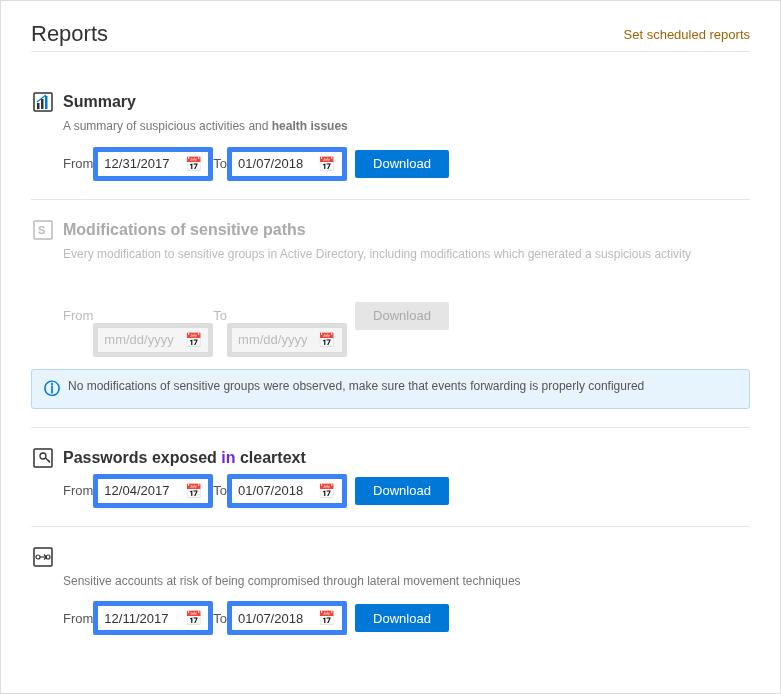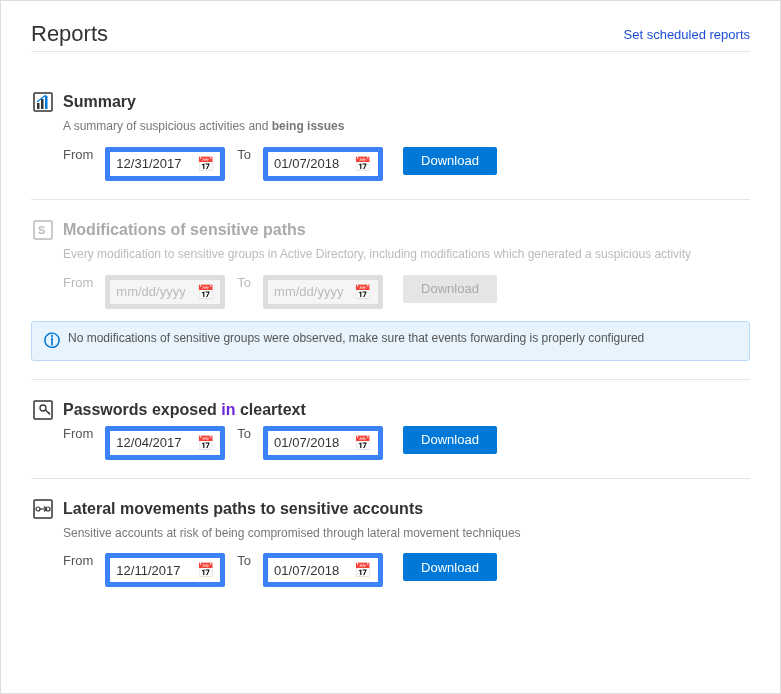"Set scheduled reports" .set-scheduled-link { color: #1d4ed8 -> #a16207 }
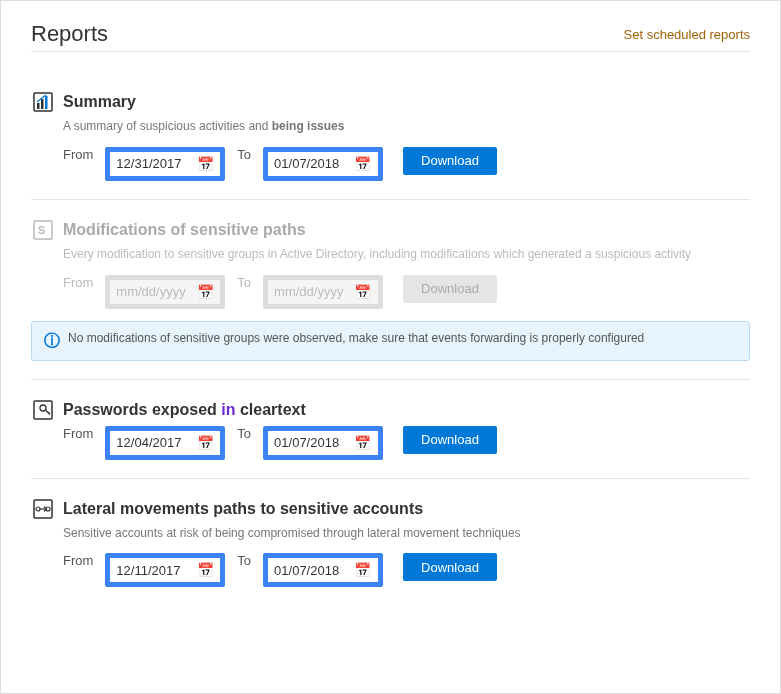"being issues" strong { text: being -> health }
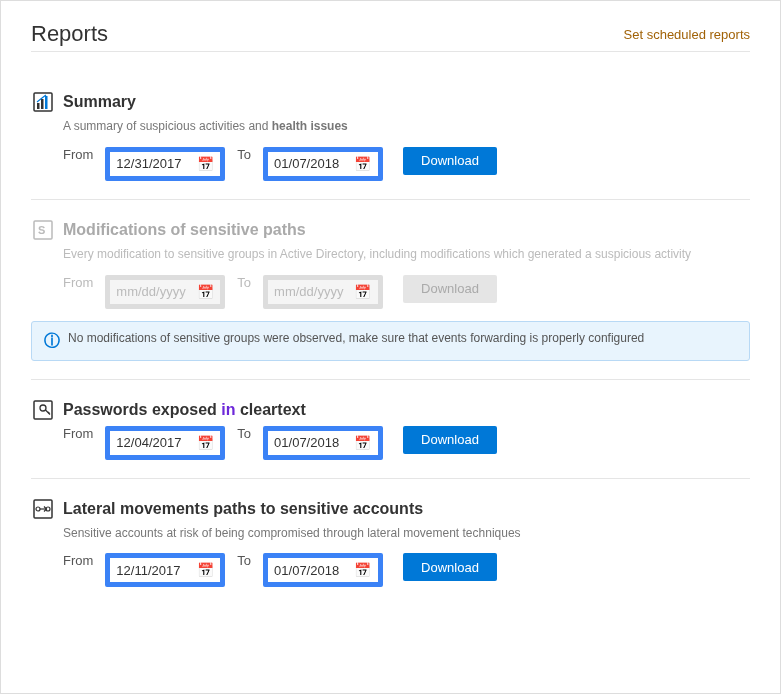"From" .date-row { align-items: flex-start -> center; gap: 12px -> 0 }
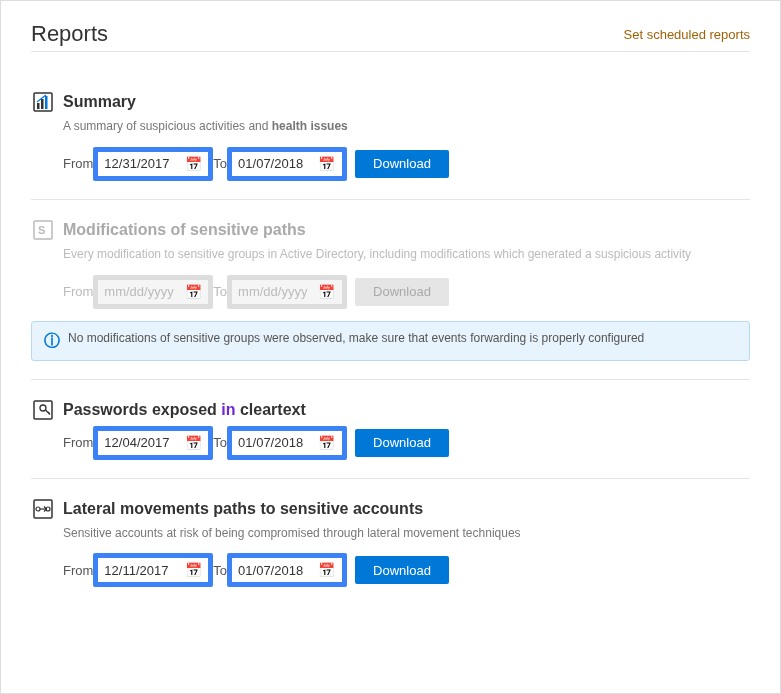"mm/dd/yyyy" .date-input-wrapper.disabled { margin-top: none -> 48px }
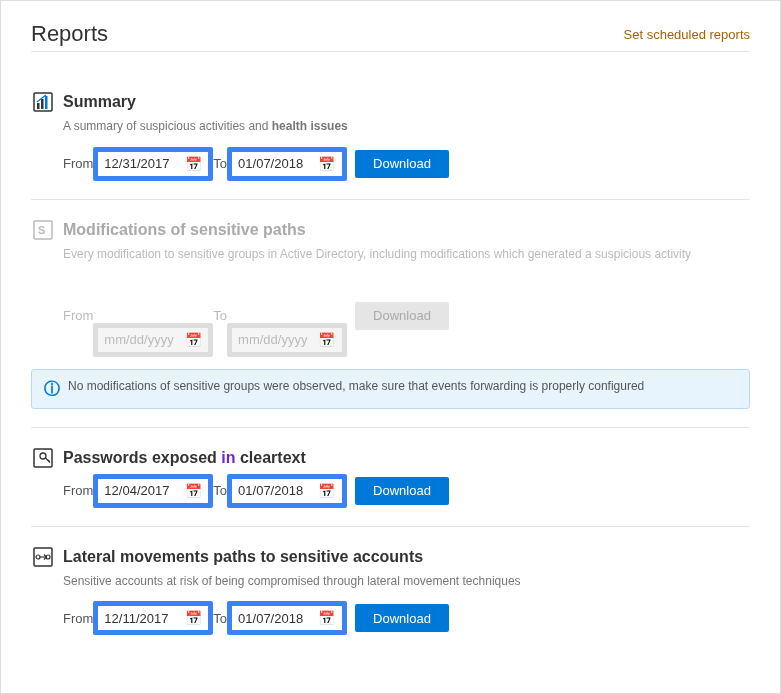"Lateral movements paths to sensitive" span.report-title { html: <span>Lateral movements paths to sensitive accounts</span> -> none }
